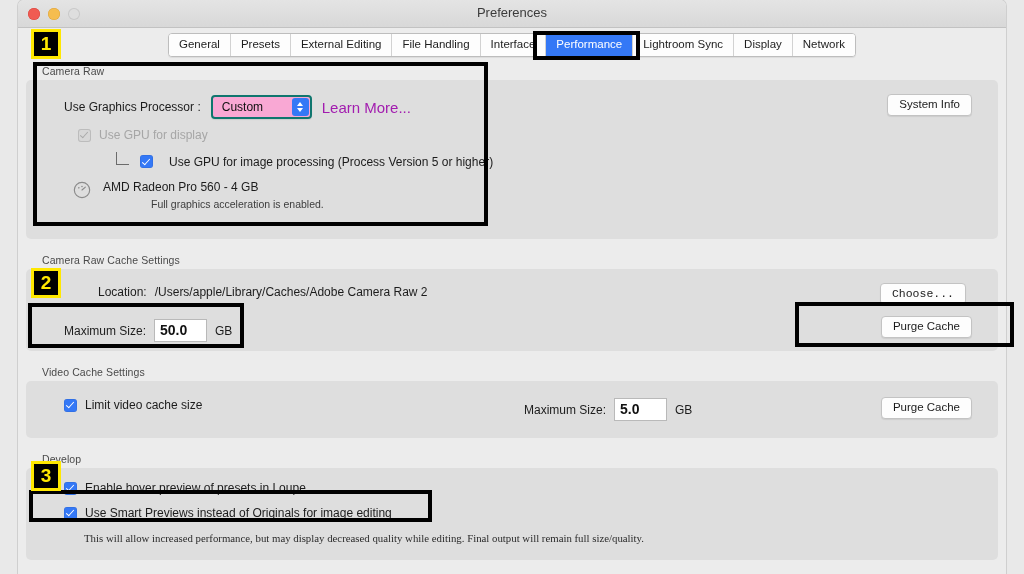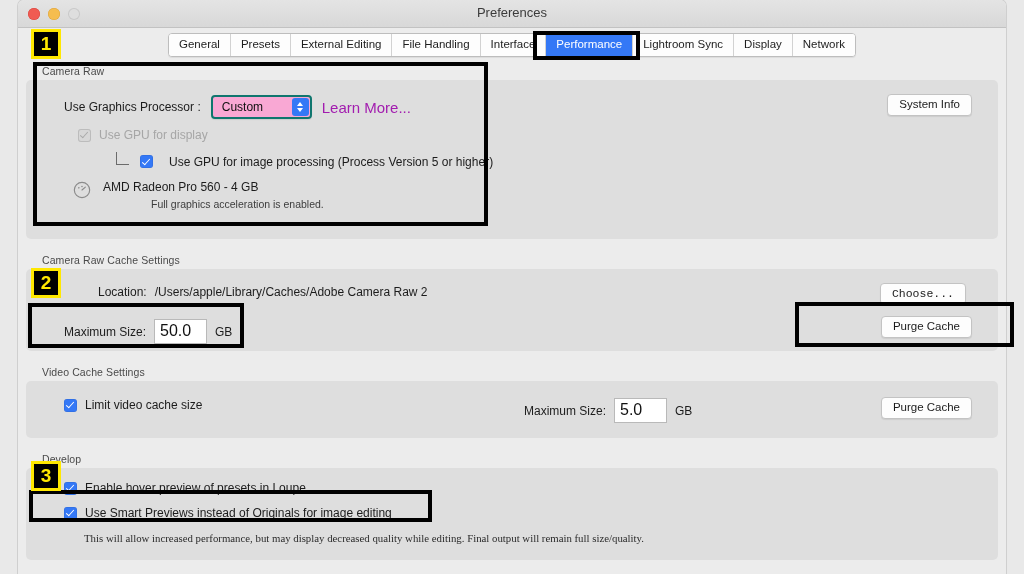"50.0" .tfield { font-size: 16px -> 14px; font-weight: none -> bold }
